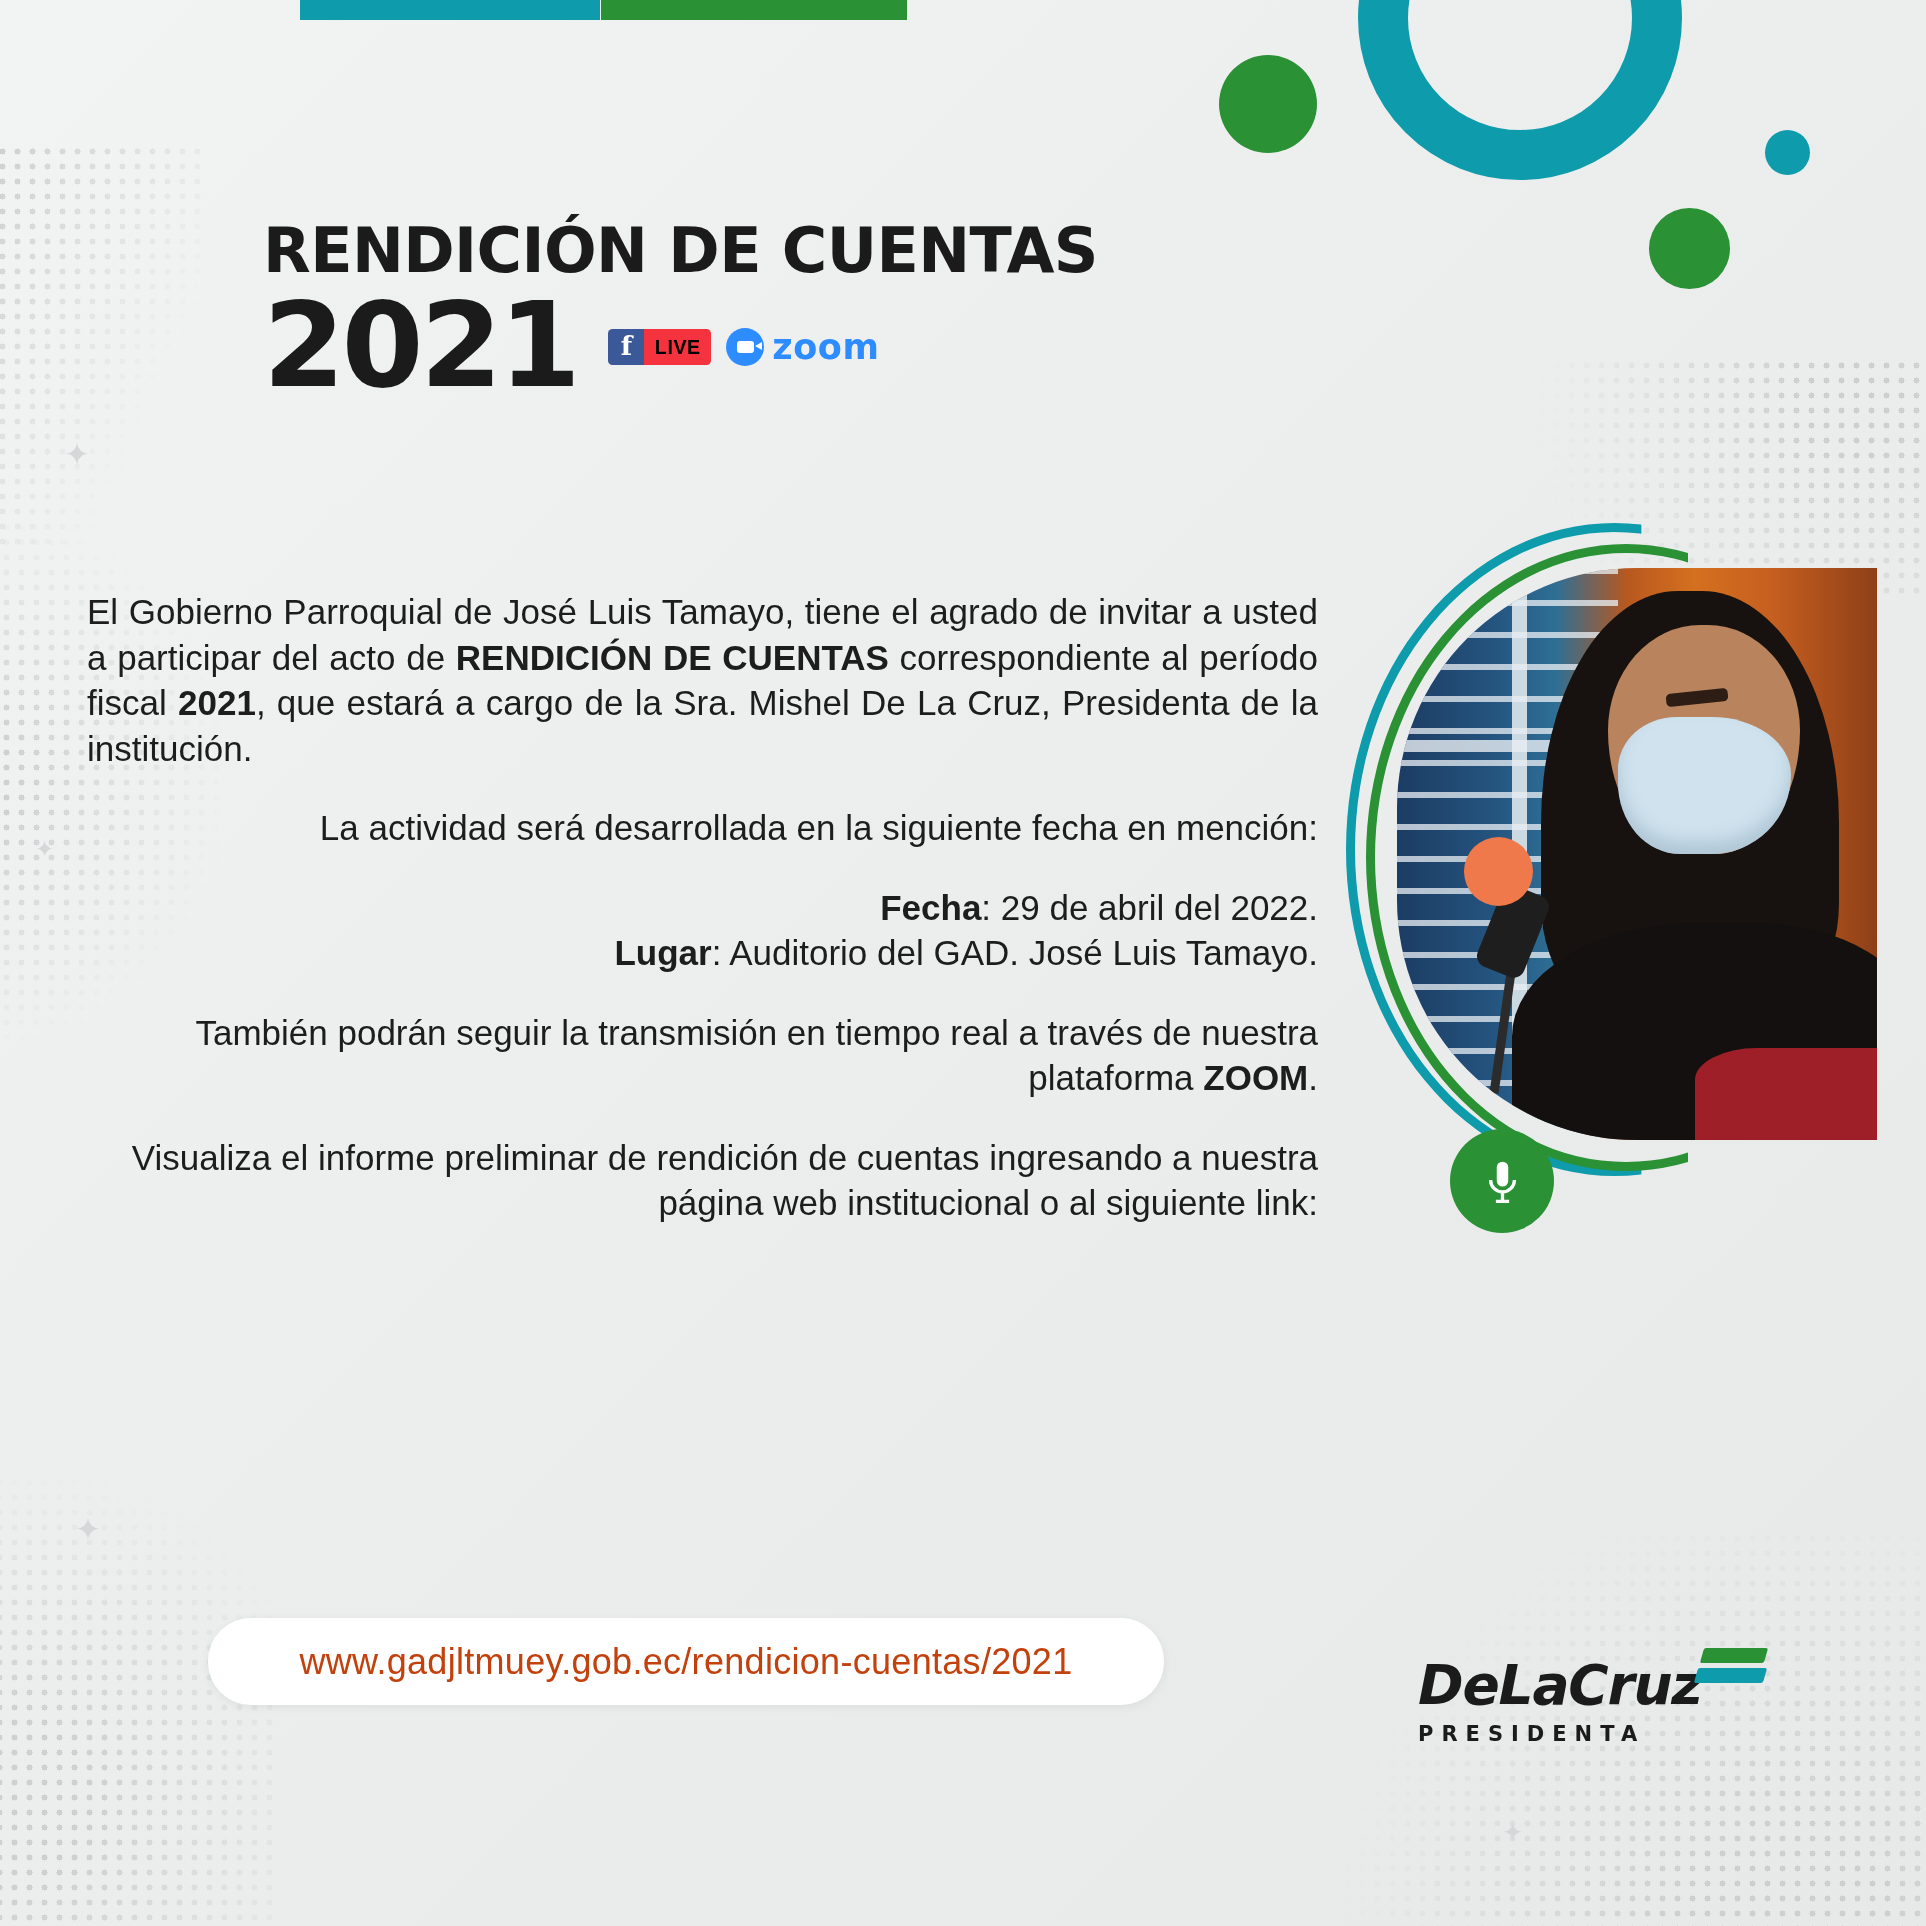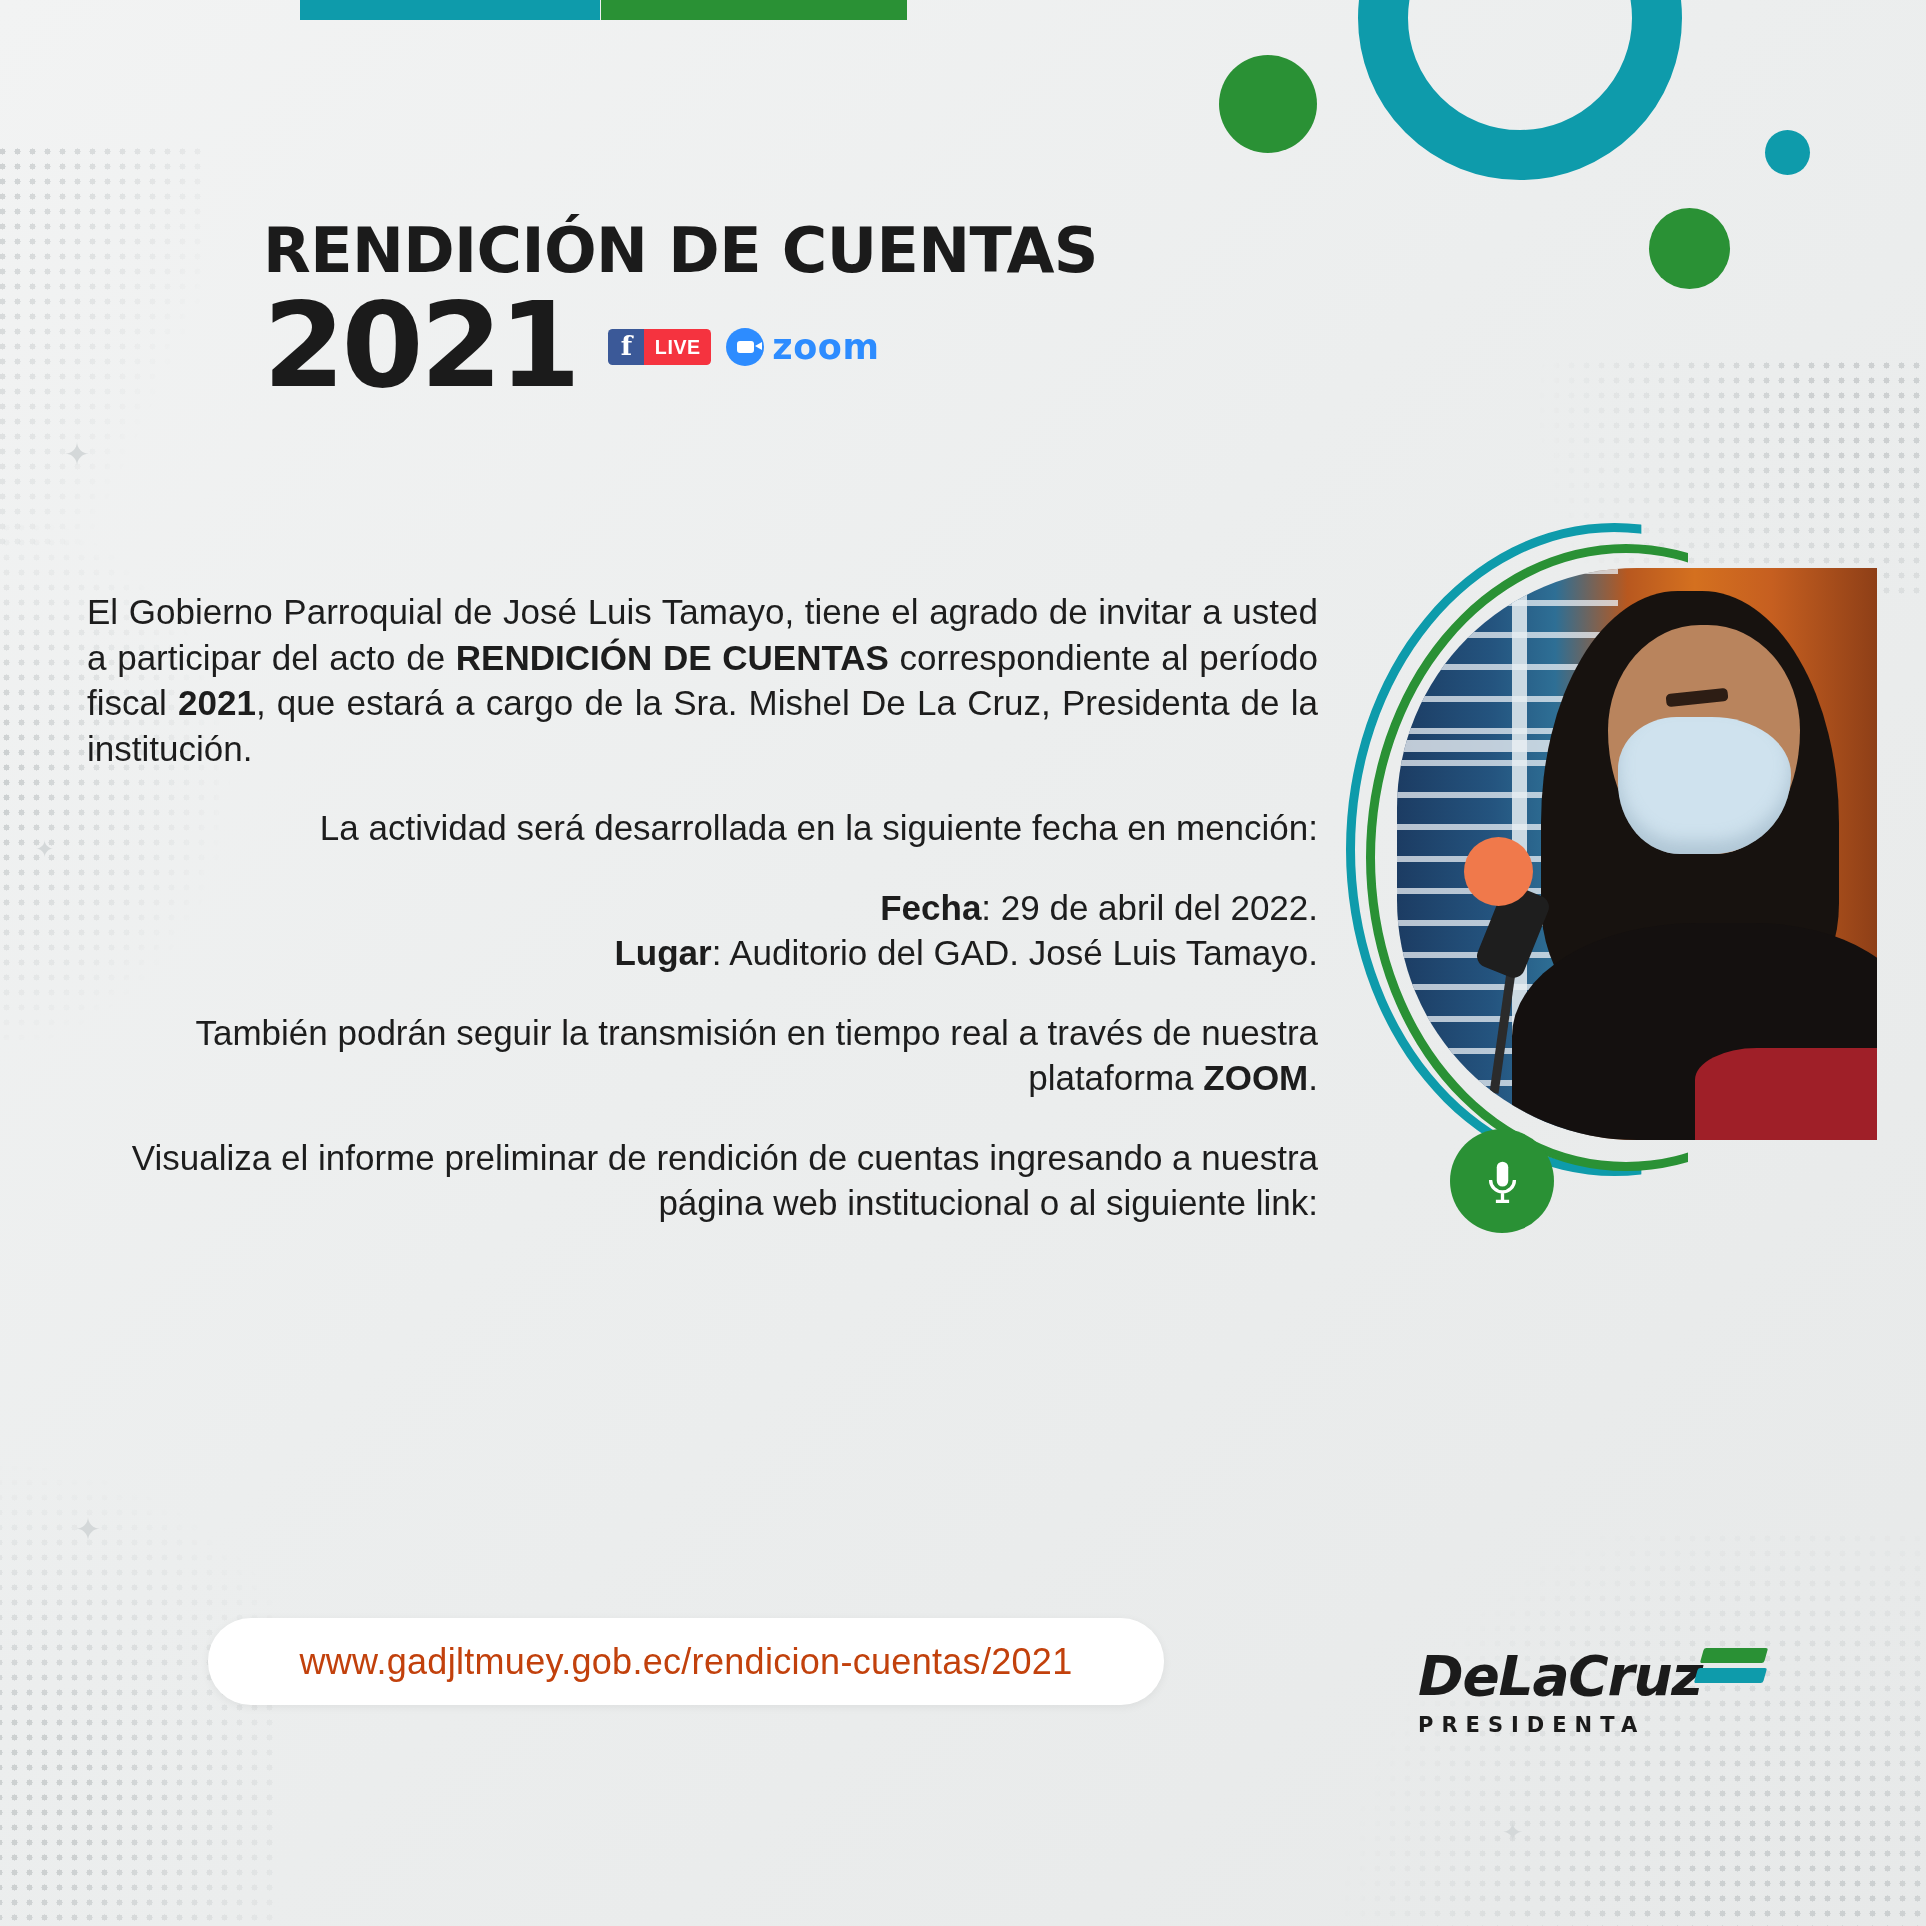"LIVE" .live-tag { color: #ffffff -> #000000 }
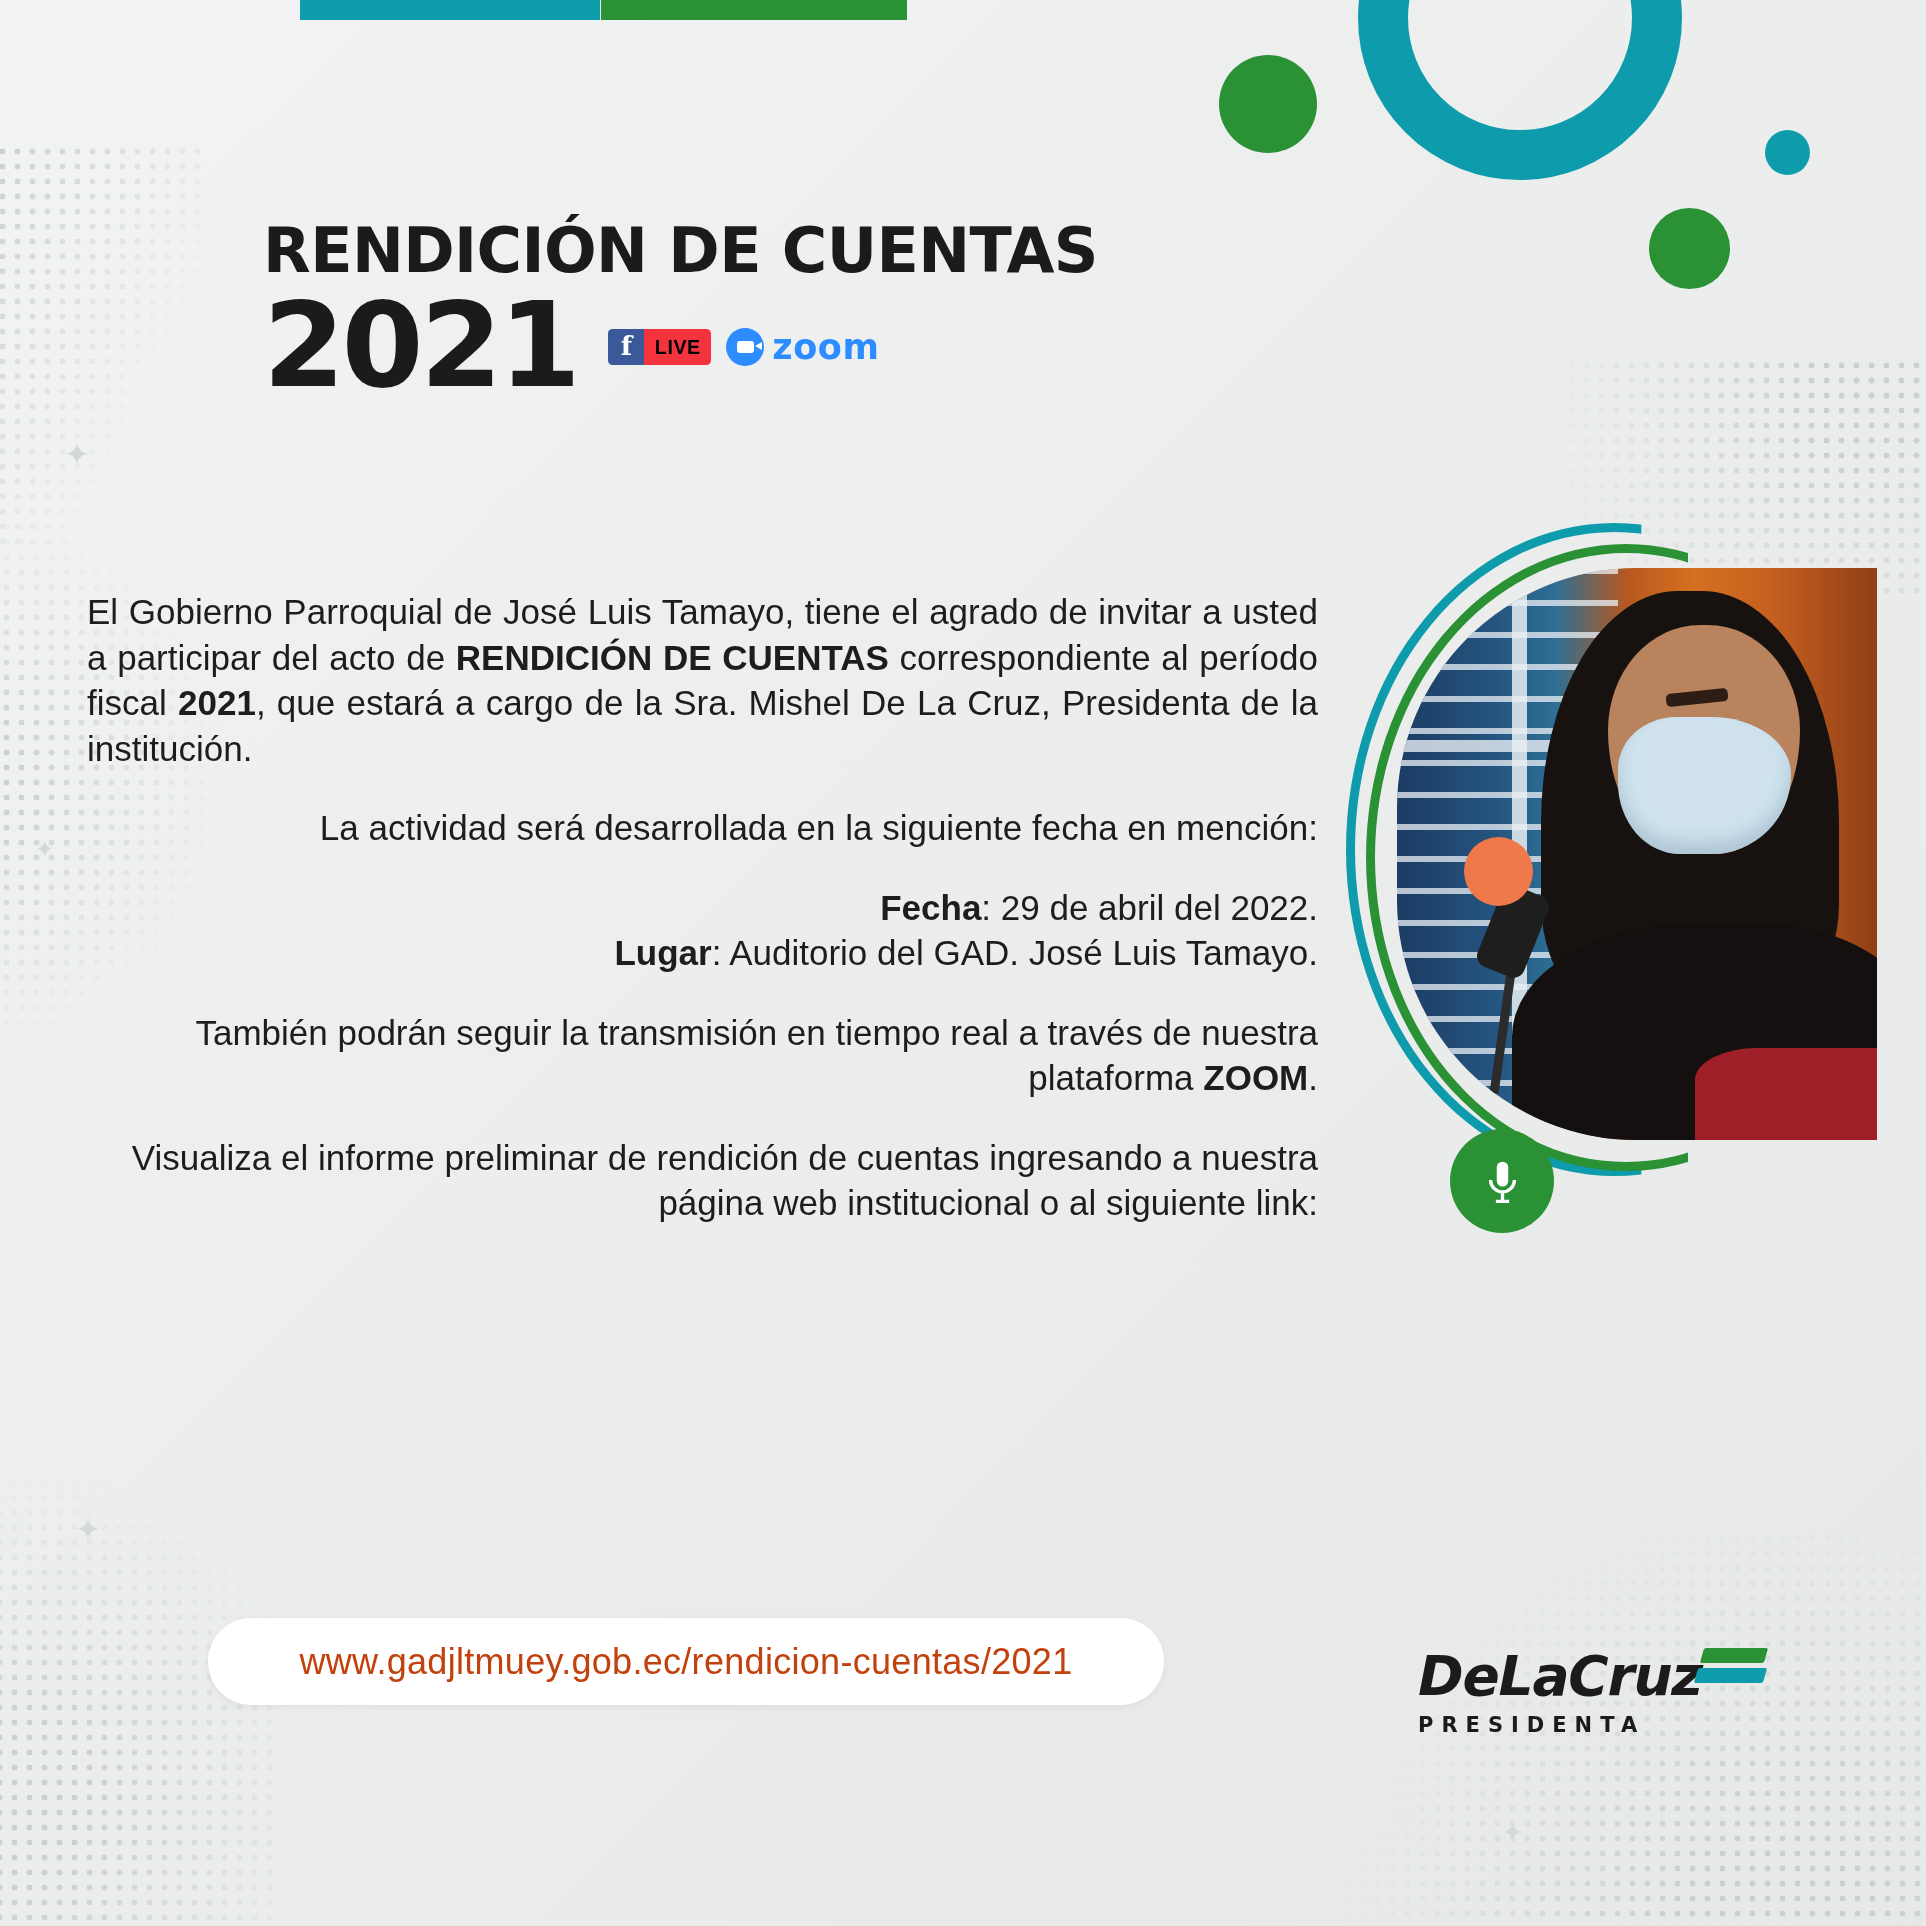"DeLaCruz" .logo .l2 { margin-top: 6px -> 15px }
